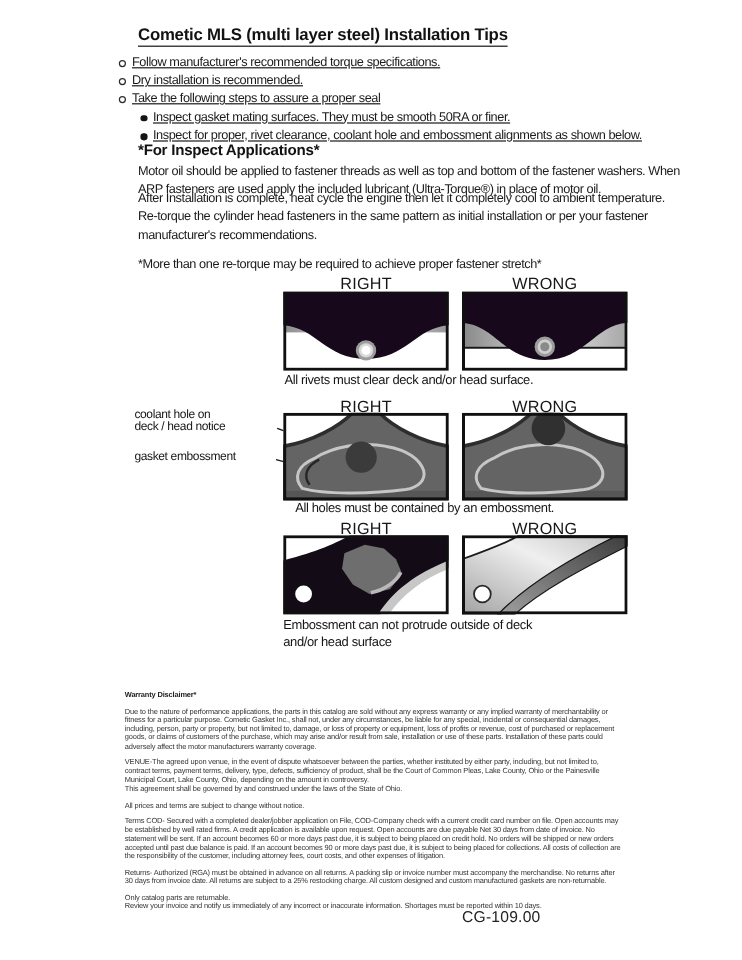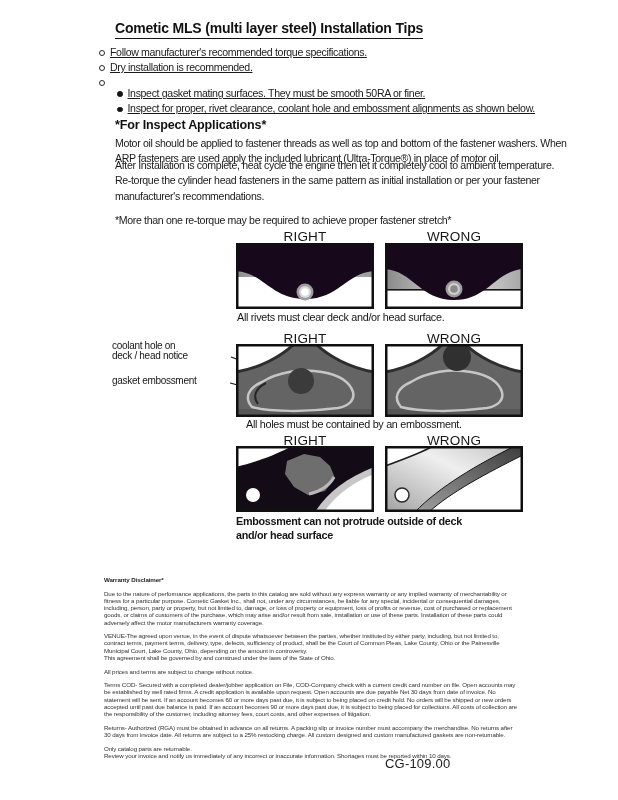"Take the following steps to" span { html: none -> <span>Take the following steps to assure a proper seal</span> }
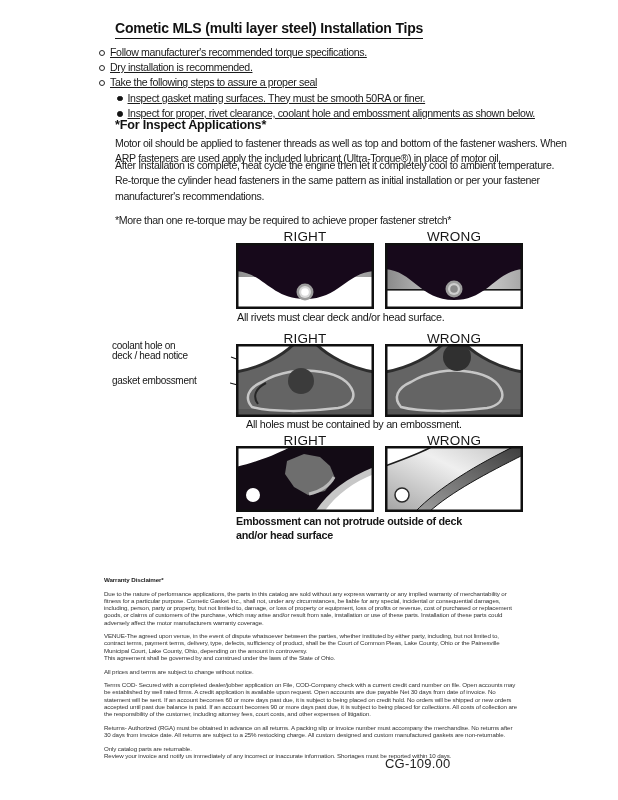"Embossment can not protrude outside" .cap3 { font-weight: bold -> none }
